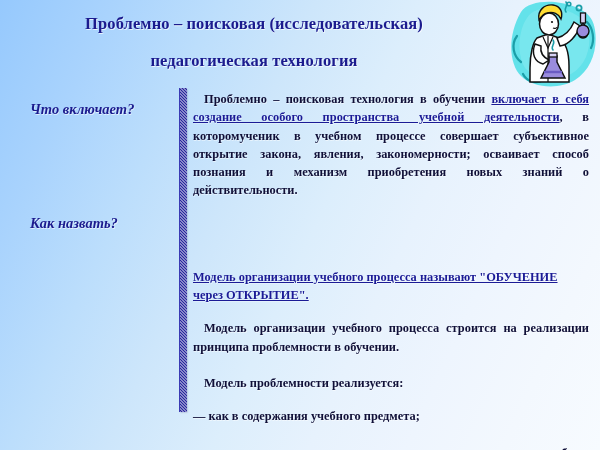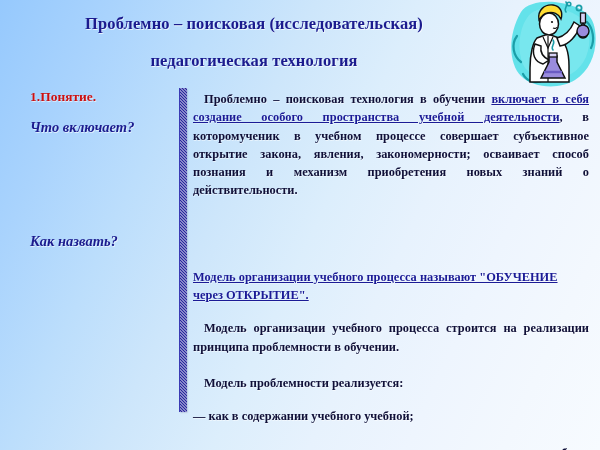"1.Понятие." div.lc-heading { html: <div>1.Понятие.</div> -> none }
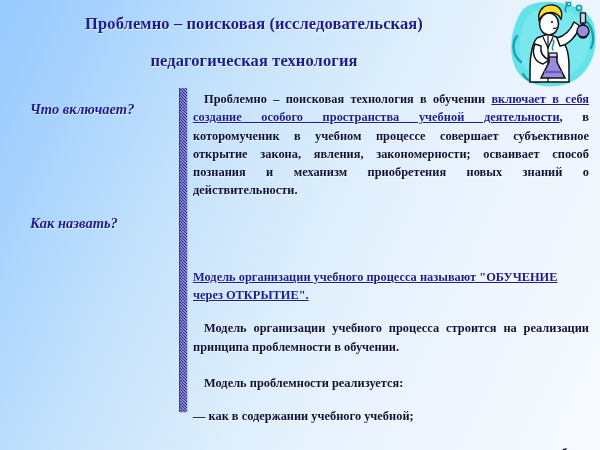"— как в содержании учебного" p.para { text: содержании учебного учебной -> содержания учебного предмета }
